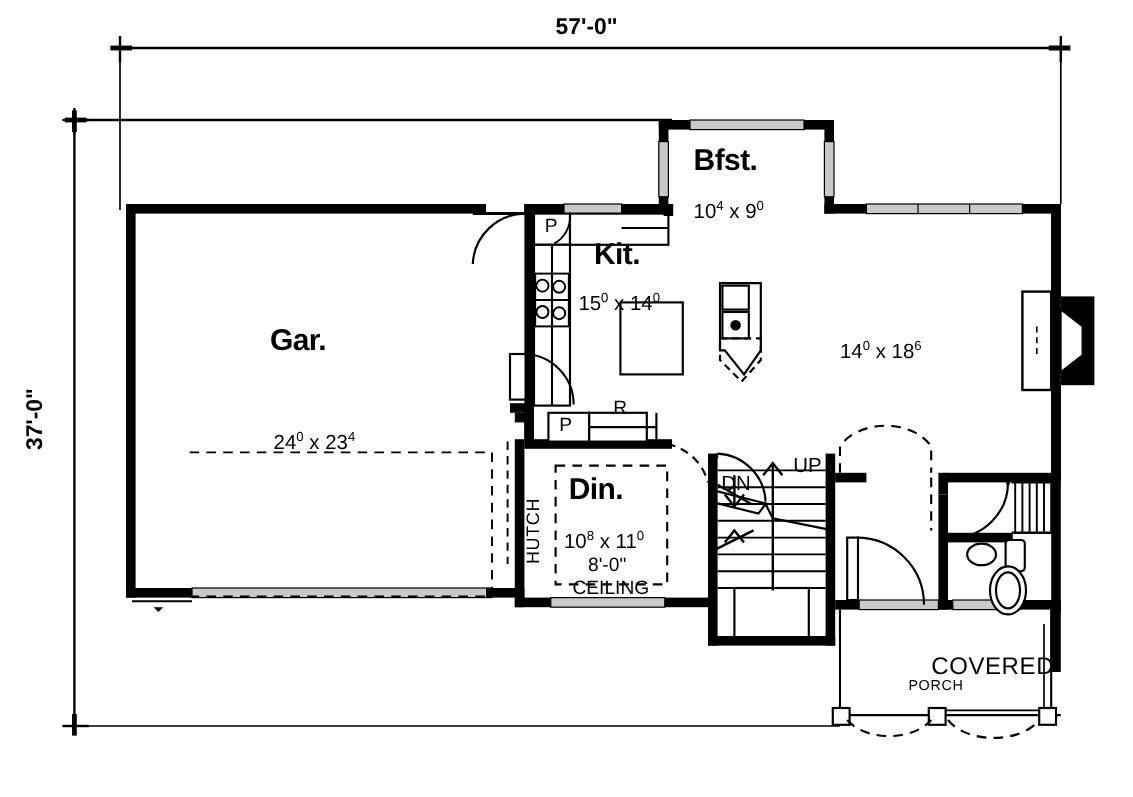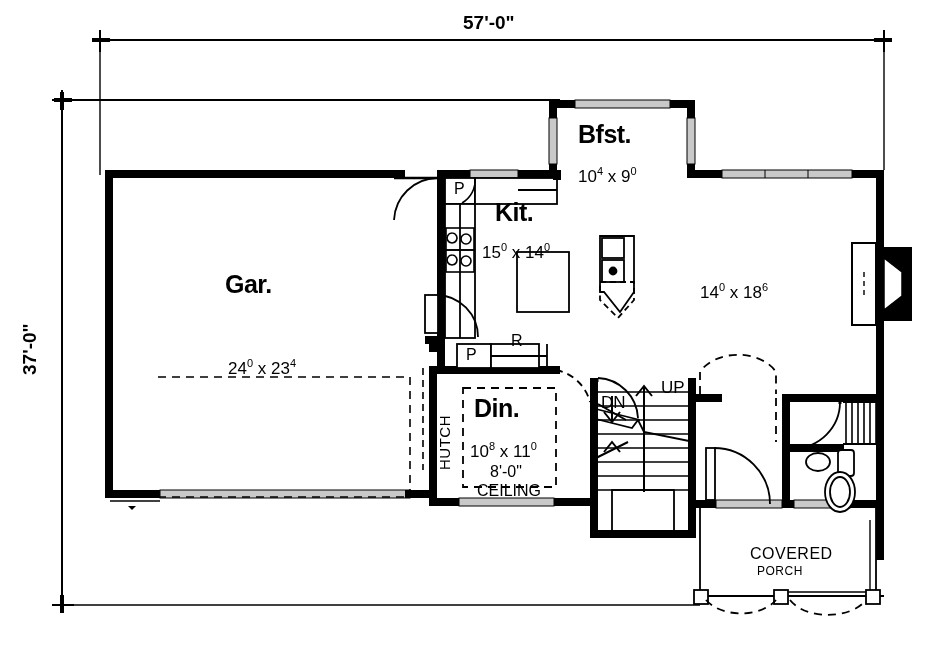"COVERED" div.lbl { font-size: 16px -> 20px; left: 750px -> 776px }
